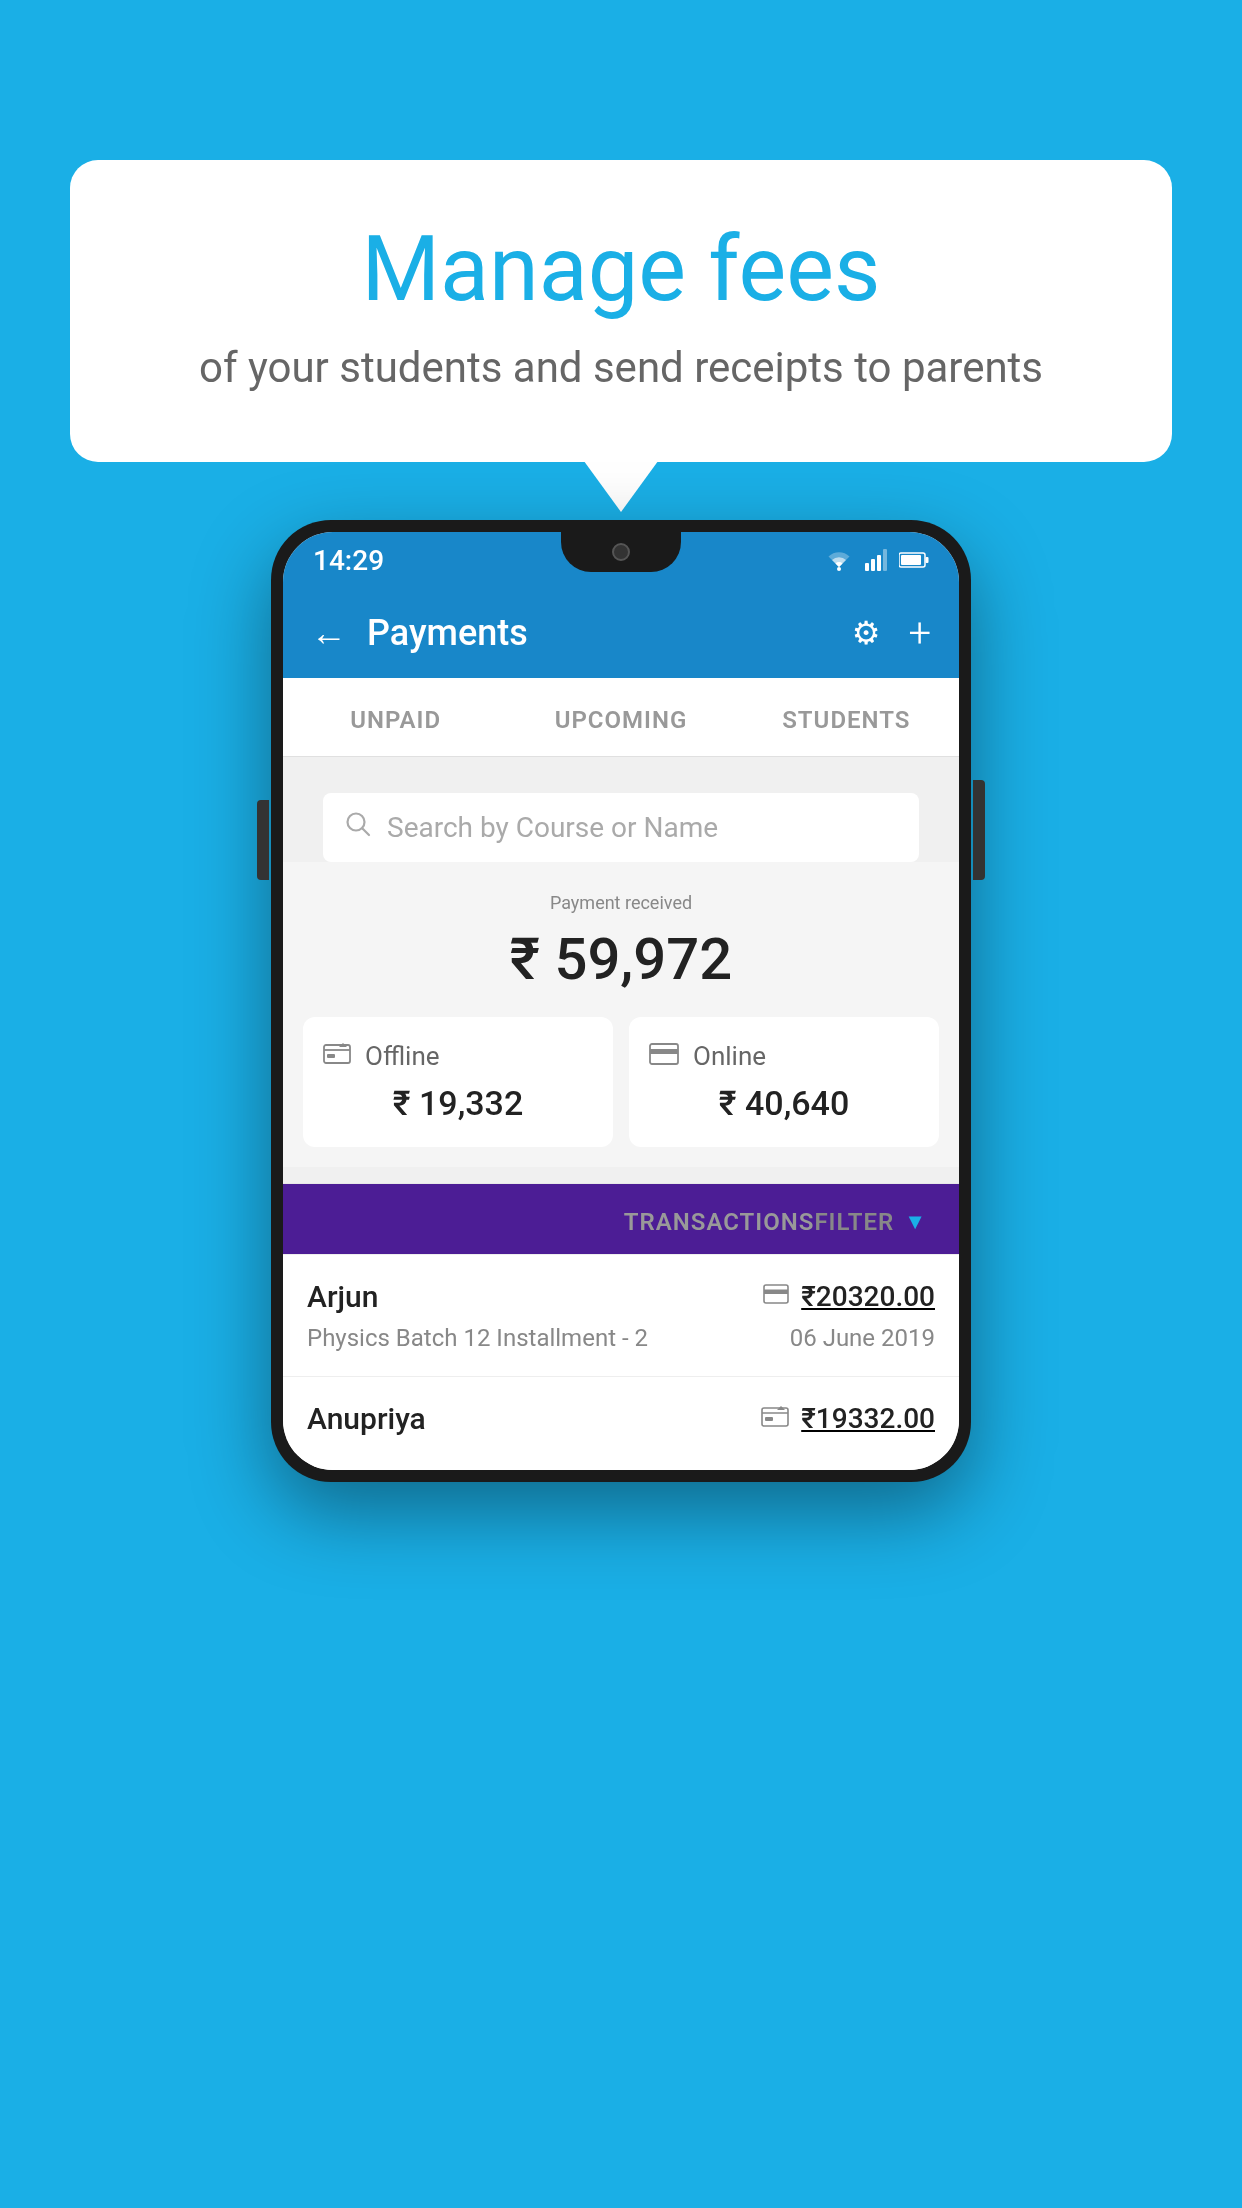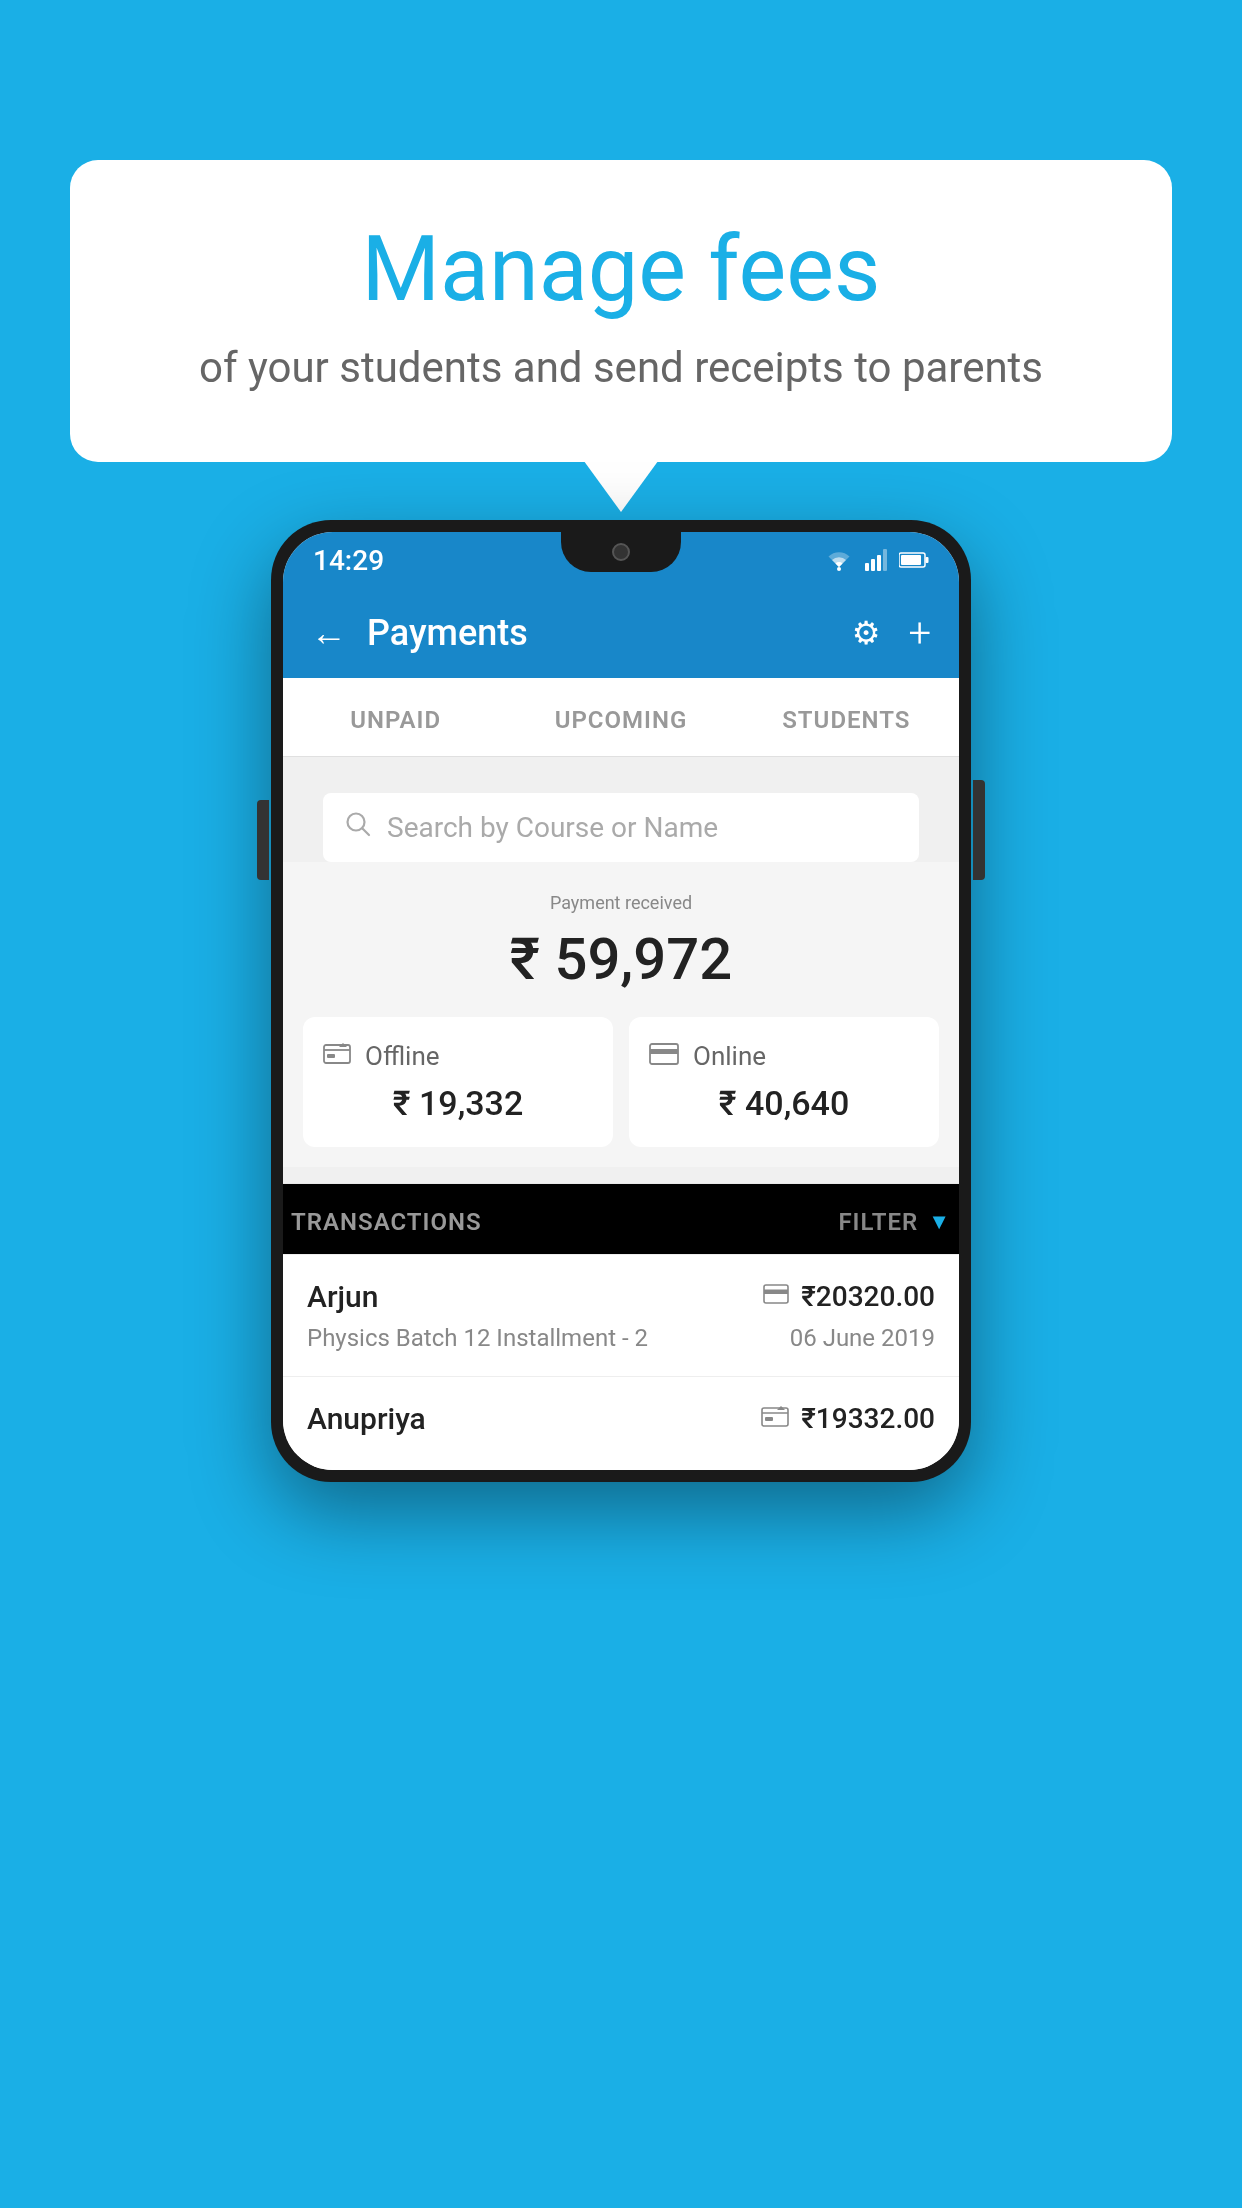"TRANSACTIONS" .transactions-header { background: #000000 -> #4c1d95; justify-content: space-between -> flex-end; padding: 24px 8px 18px -> 24px 32px 18px }
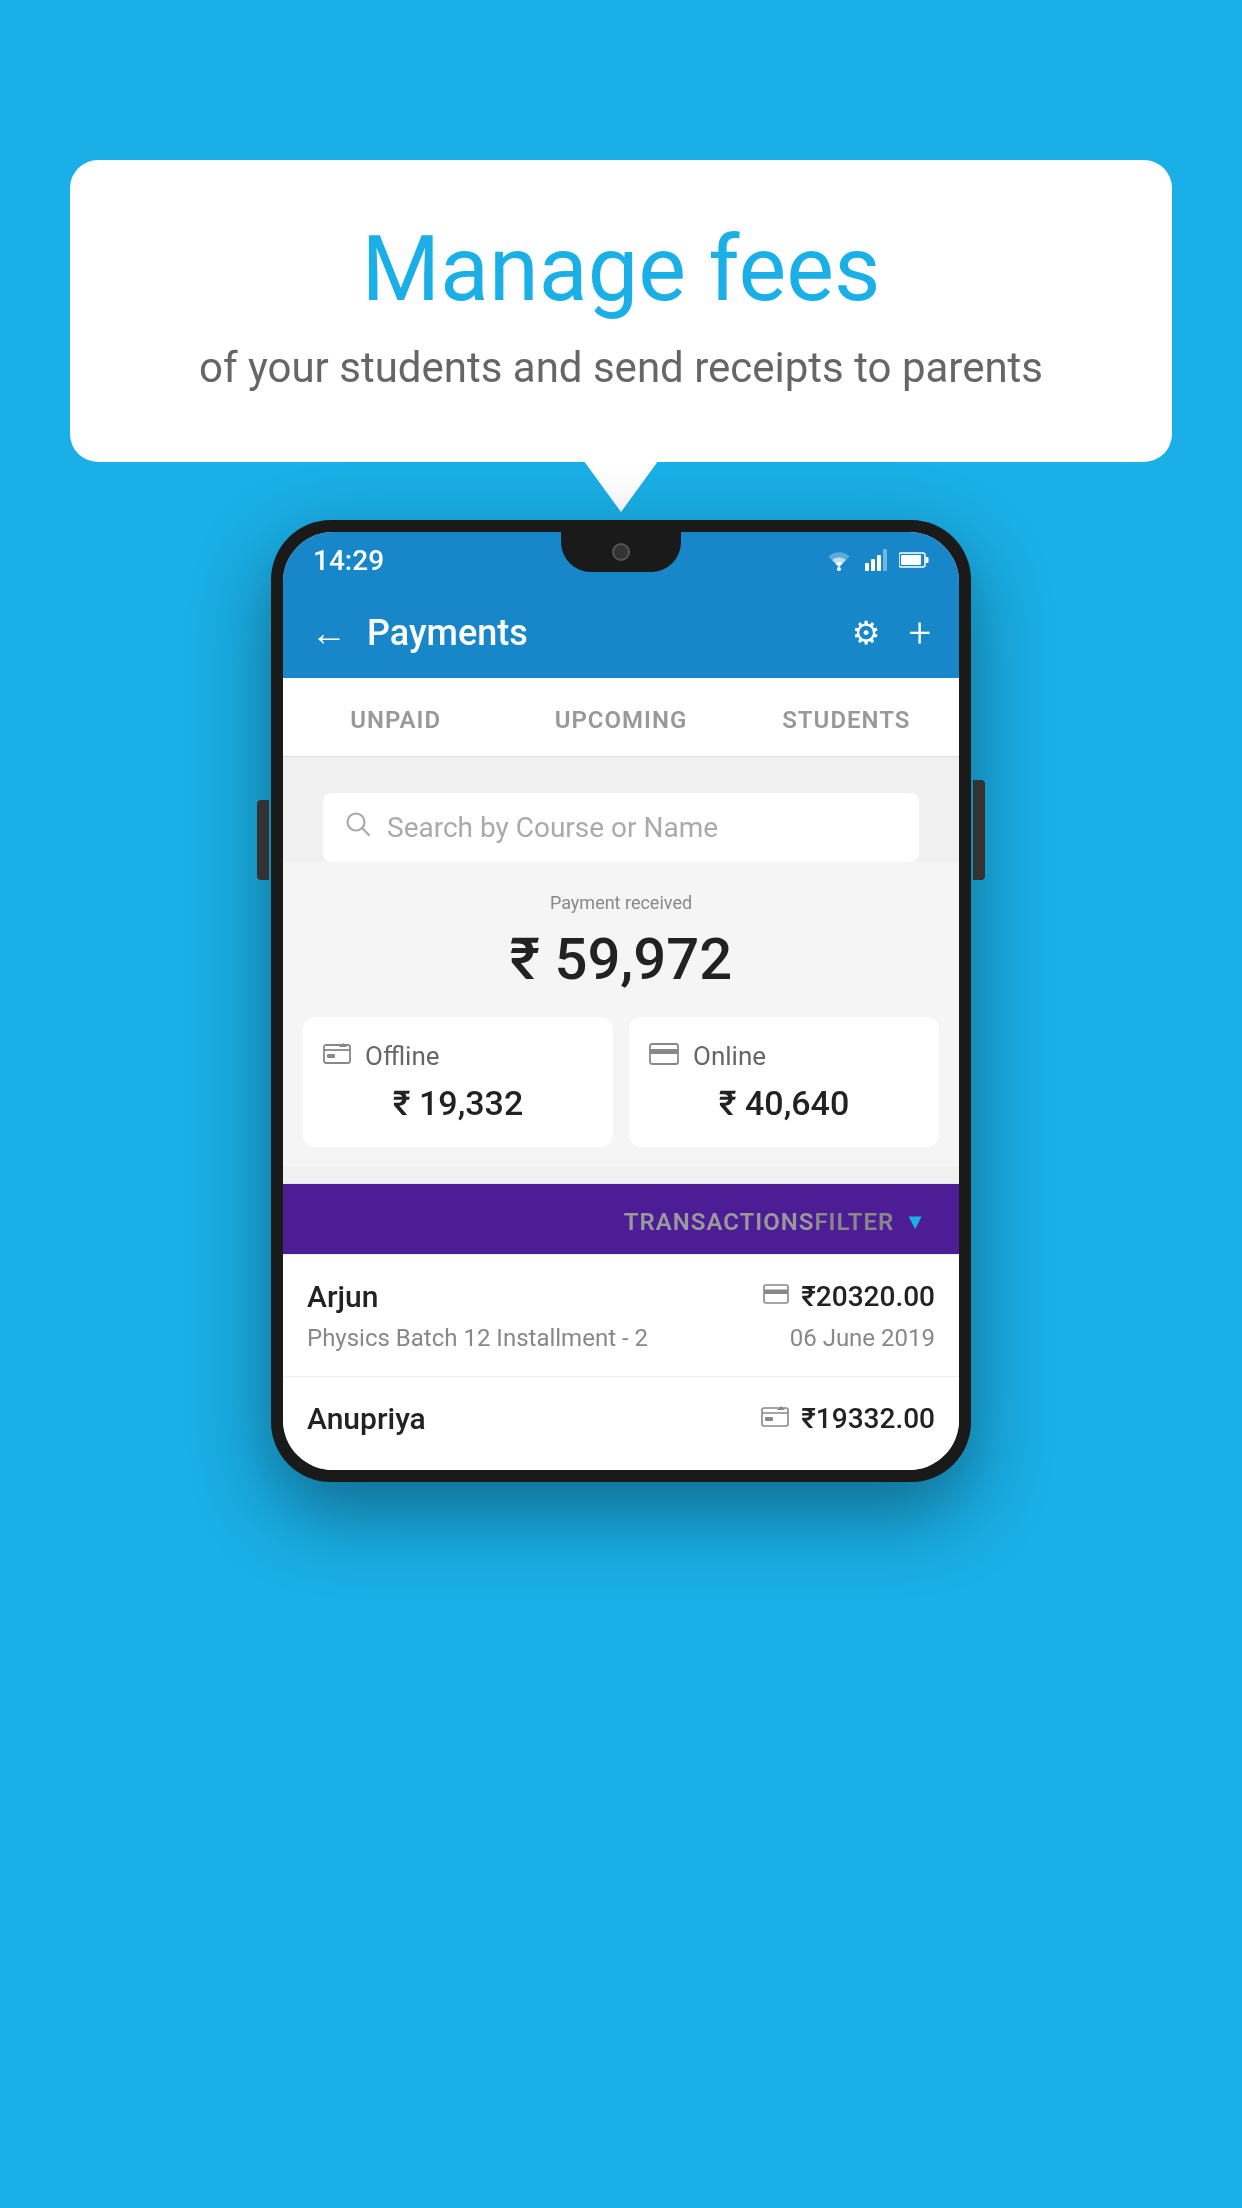"₹20320.00" .transaction-amount-wrap { text-decoration: none -> underline }
